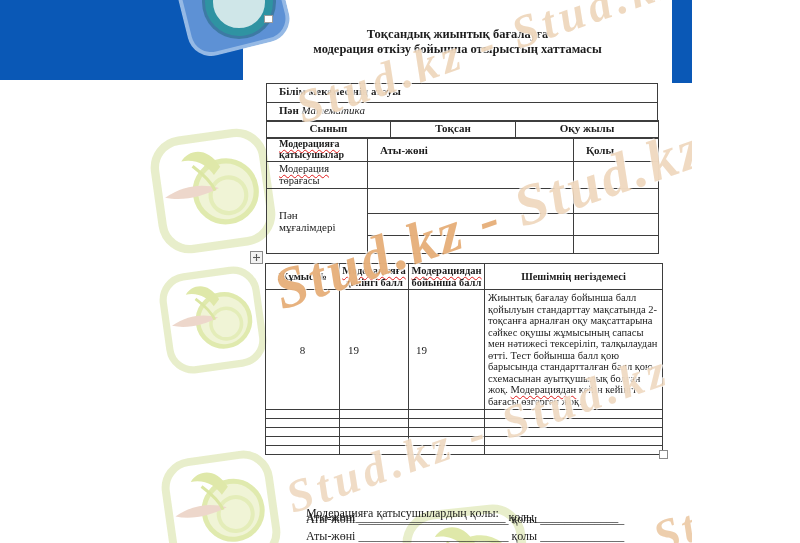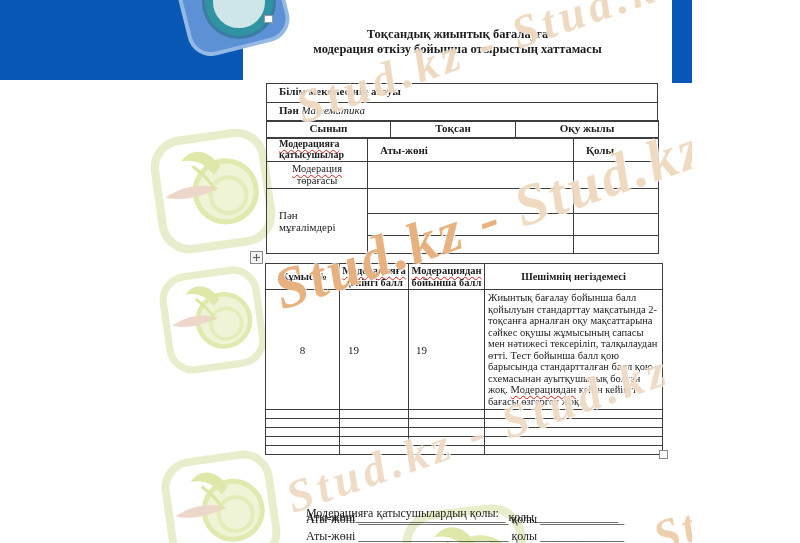"Модерация төрағасы" td { text-align: center -> none }
